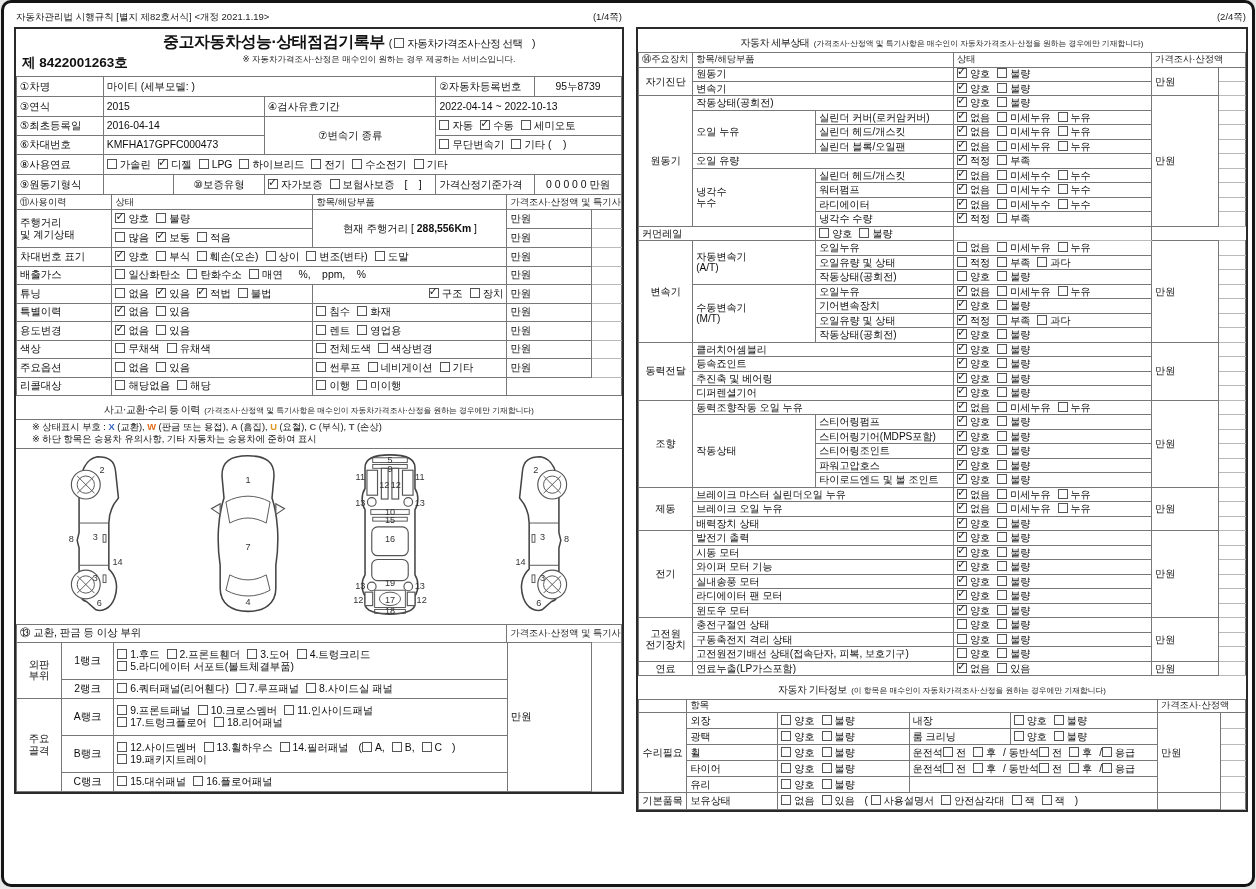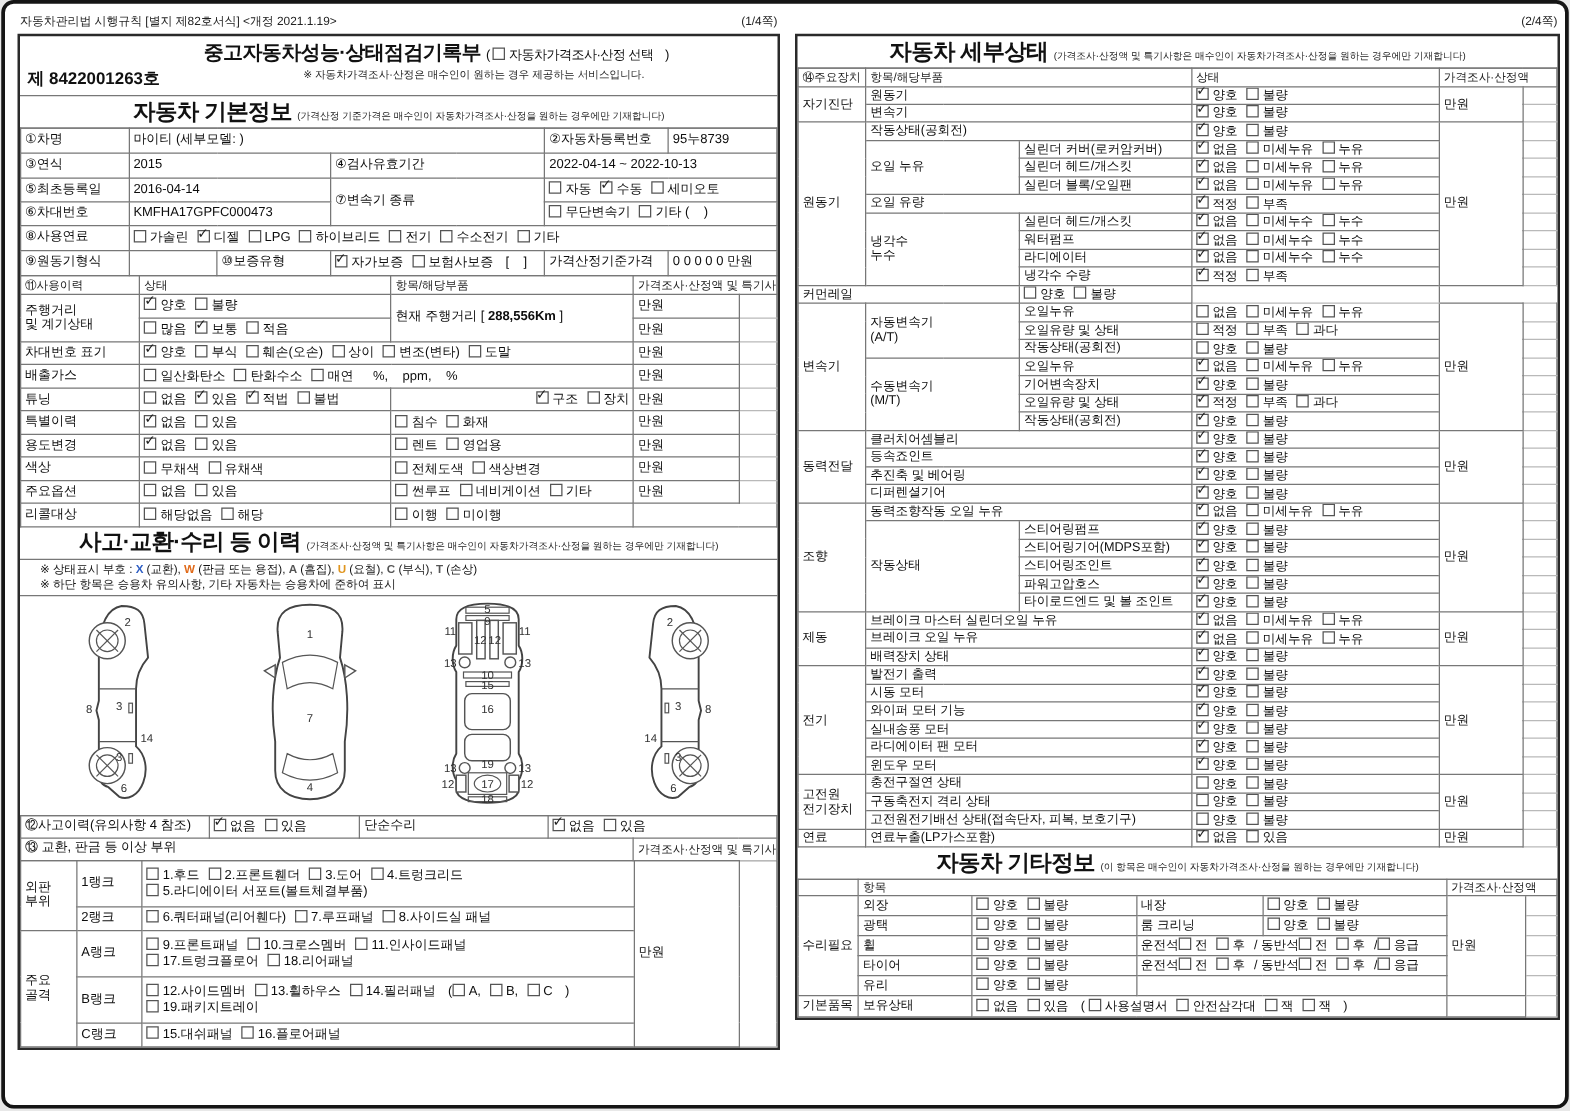"자동차 세부상태" .sec .st { font-size: 18px -> 10px; font-weight: bold -> normal }
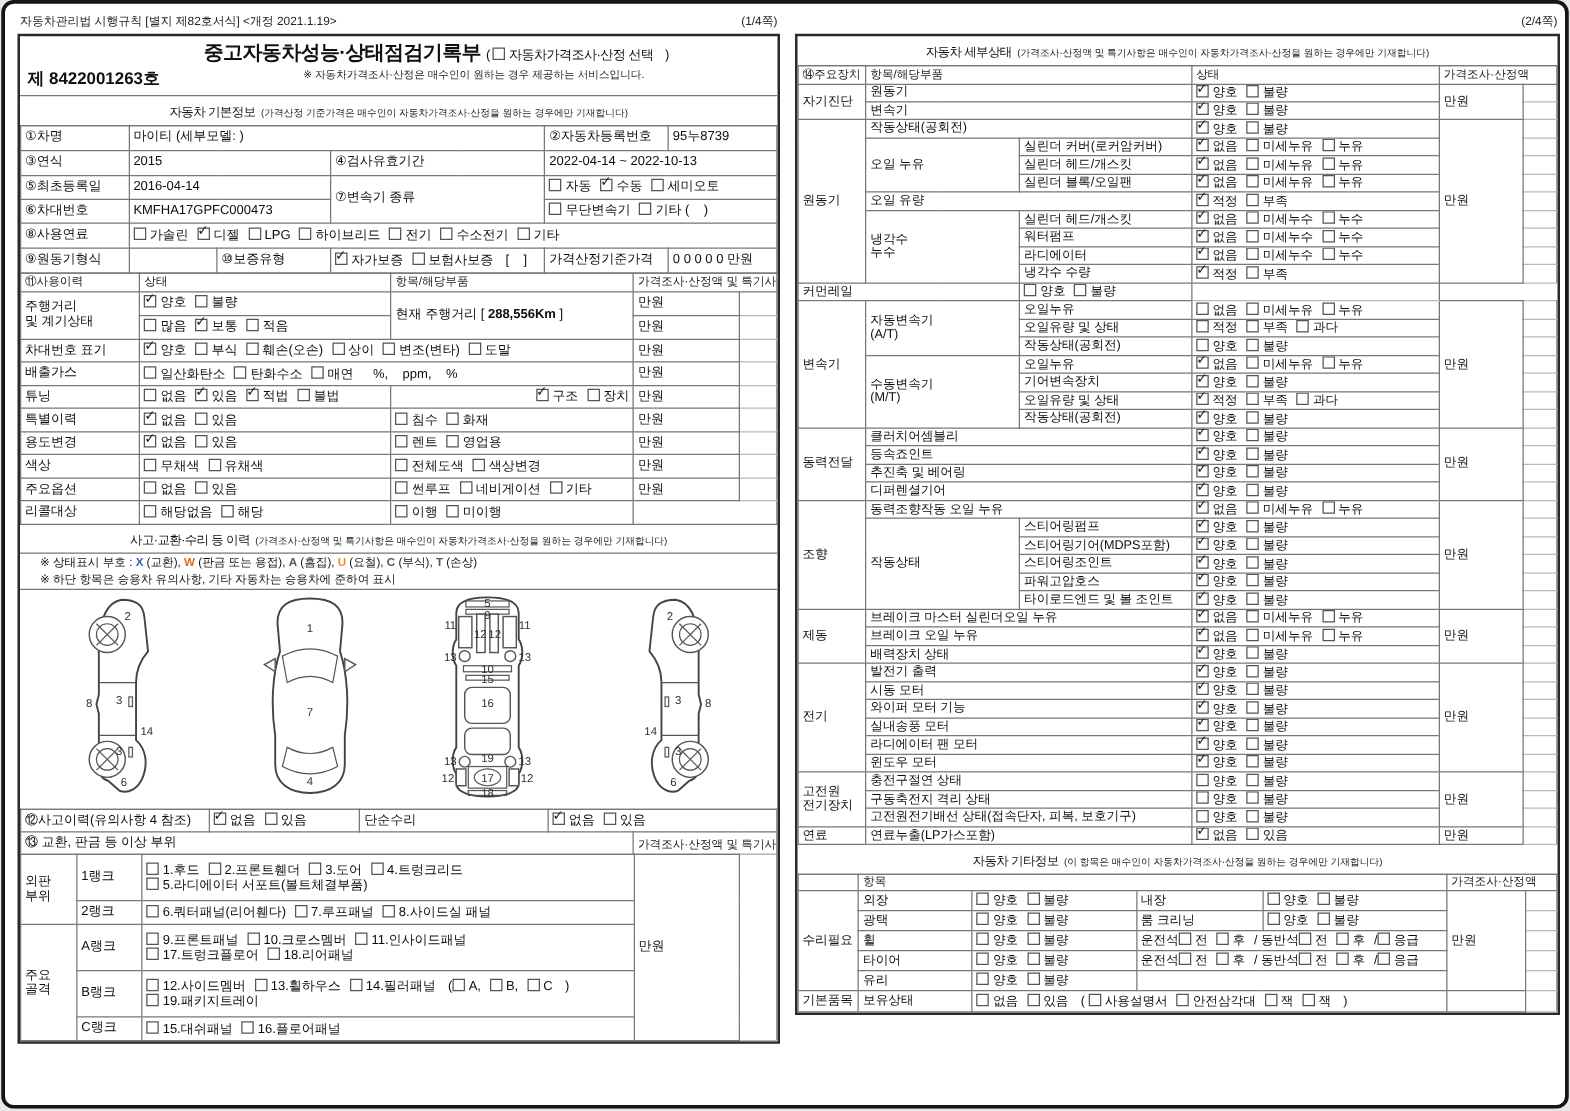"자동차 기본정보 (가격산정 기준가격은 매수인이" div.sec { html: <div> <span>자동차 기본정보</span> <span>(가격산정 기준가격은 매수인이 자동차가격조사·산정을 원하는 경우에만 기재합니다)</span> </div> -> none }
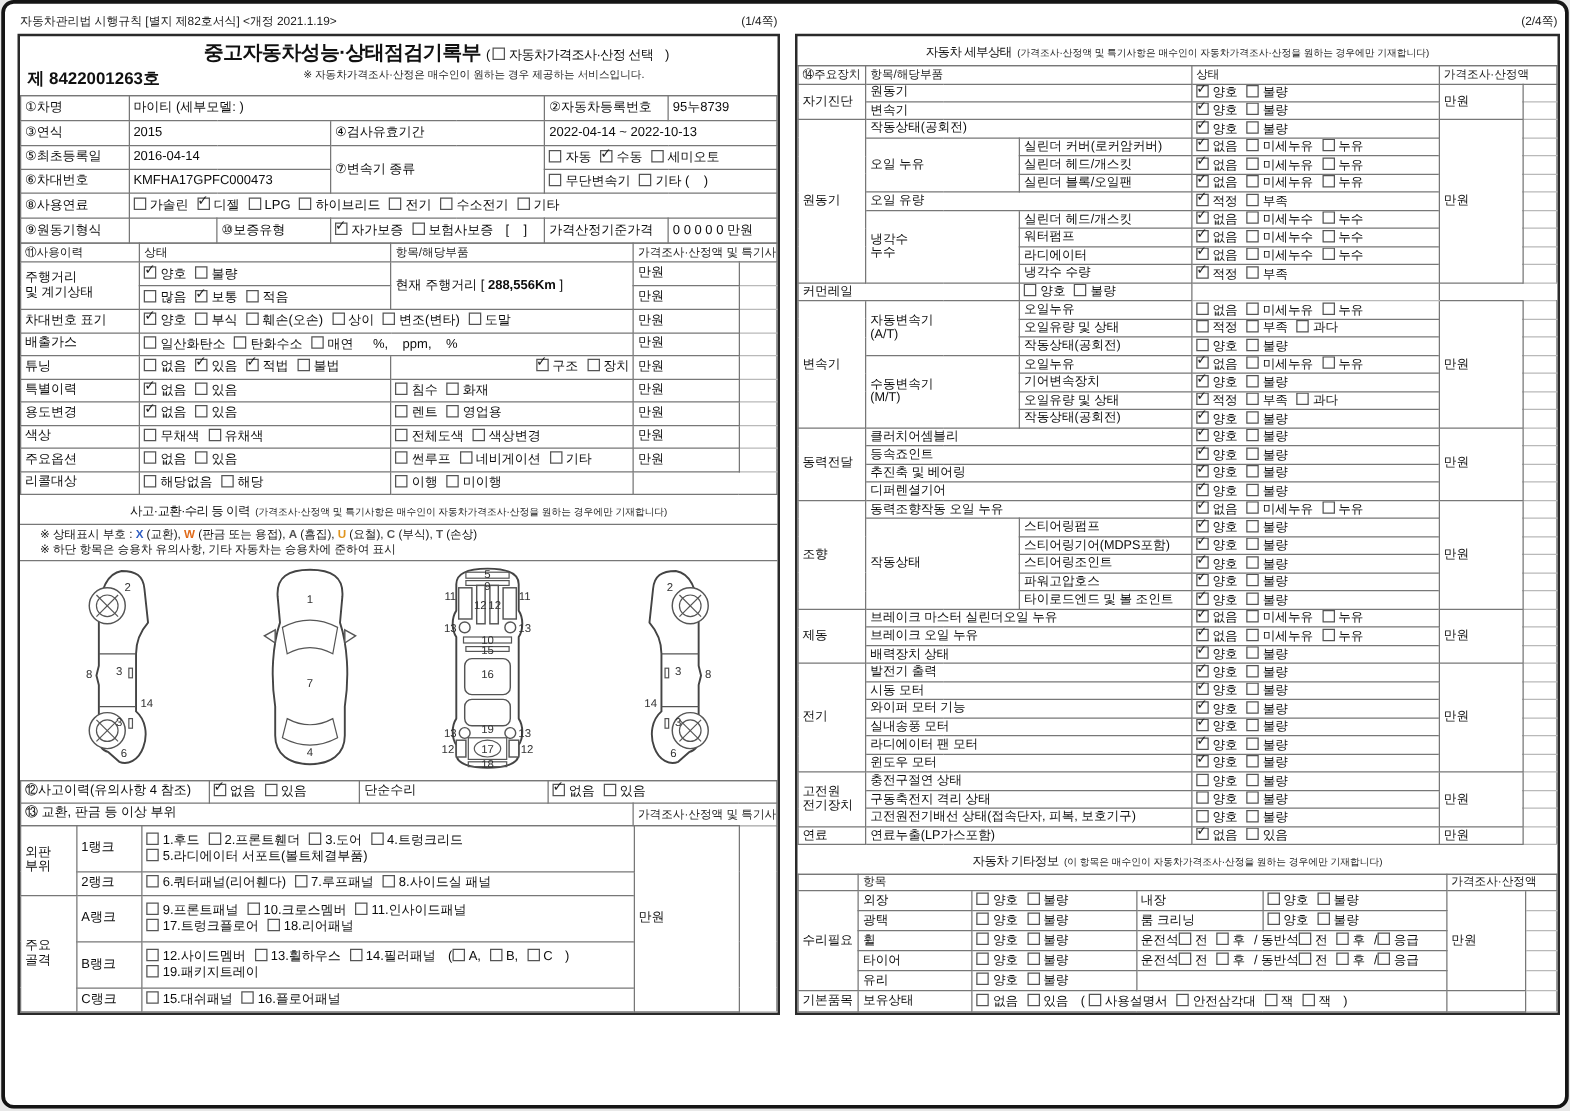"95누8739" table.f td.ct { text-align: none -> center }
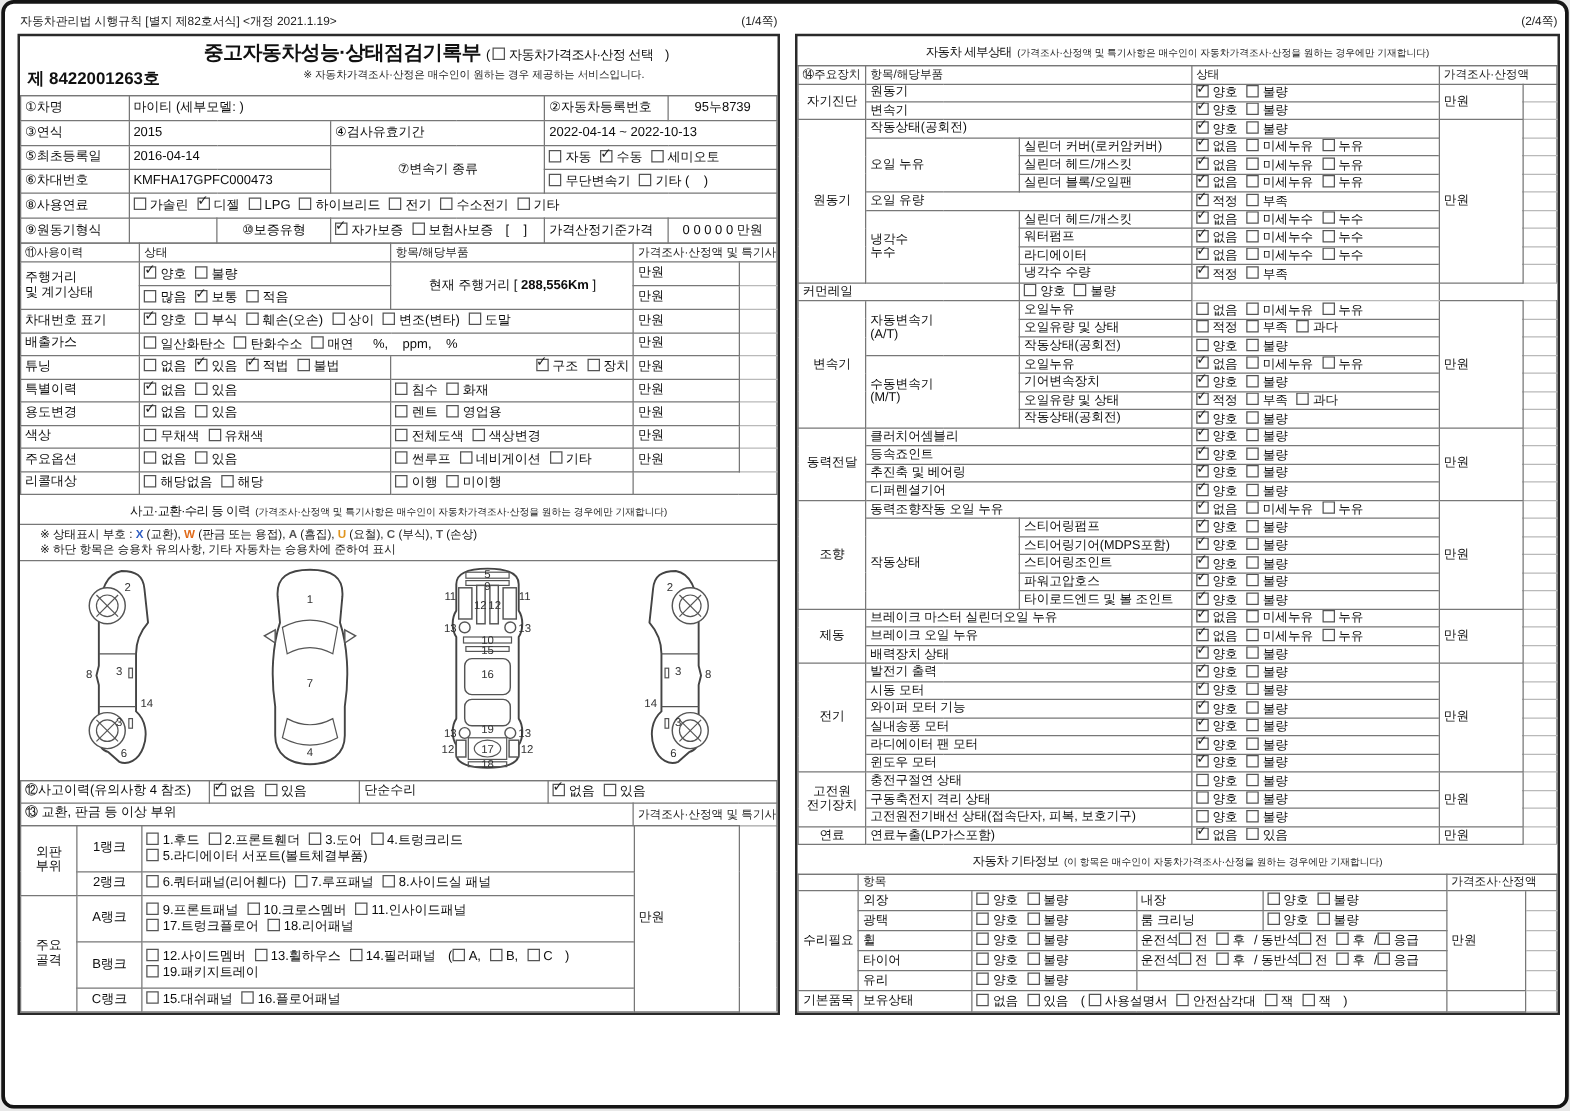"⑫사고이력(유의사항 4 참조)" tr { html: <tr> <td><span>⑫사고이력(유의사항 4 참조)</span></td> <td><span><span></span>없음</span><span><span></span>있음</span></td> <td><span>단순수리</span></td> <td><span><span></span>없음</span><span><span></span>있음</span></td> </tr> -> none }
